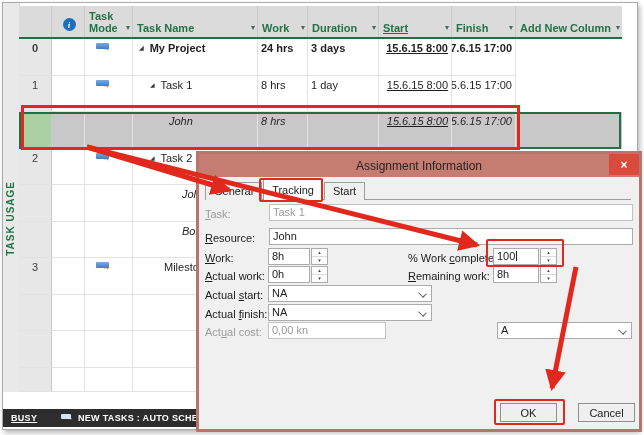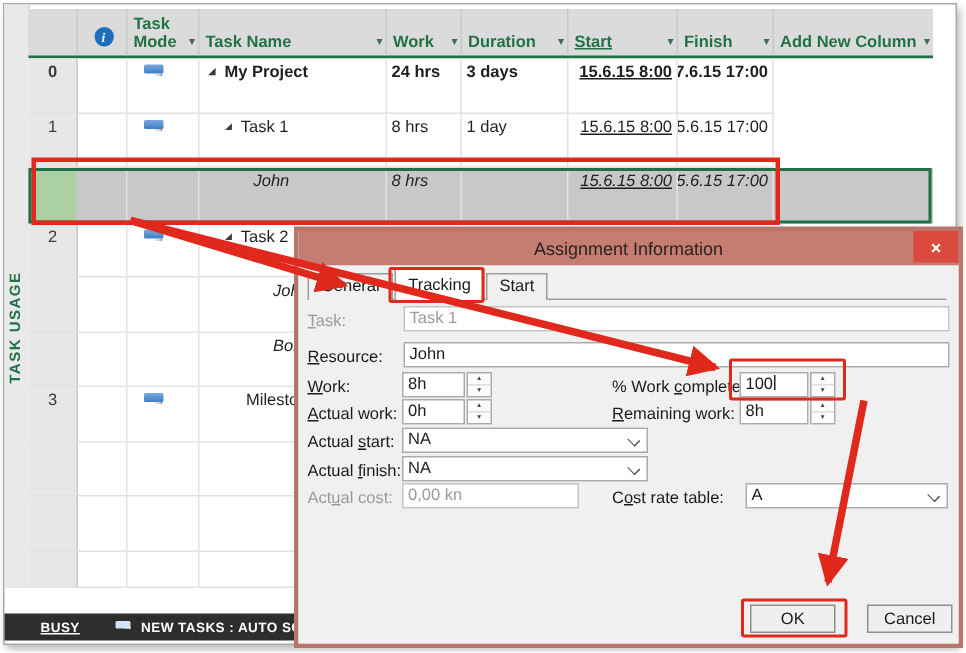"Cost rate table:" span.dlabel { html: <span>C<u>o</u>st rate table:</span> -> none }
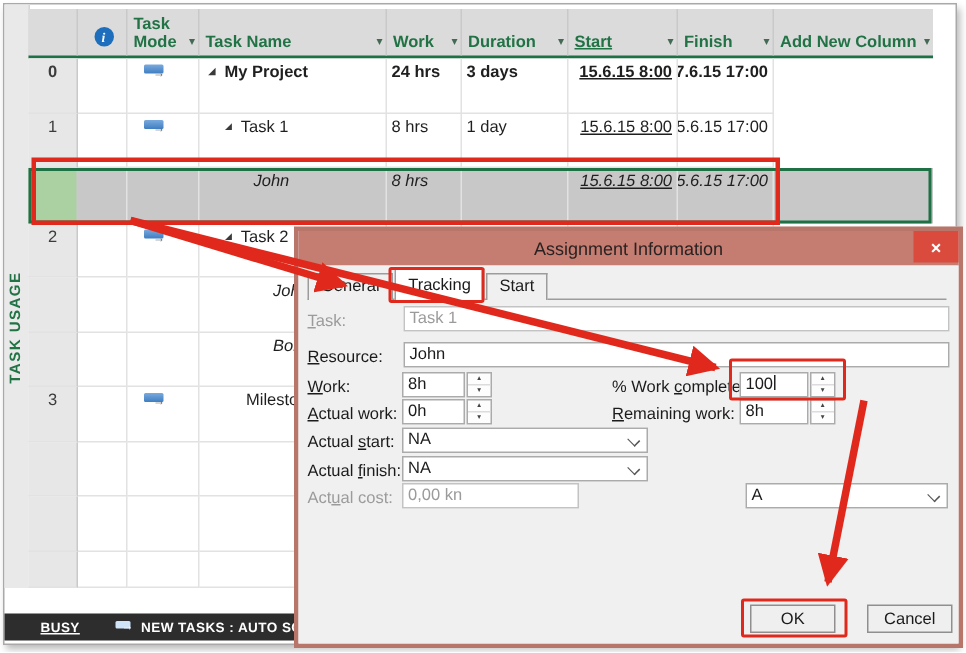"BUSY" .sb-busy { margin-left: 24px -> 8px }
